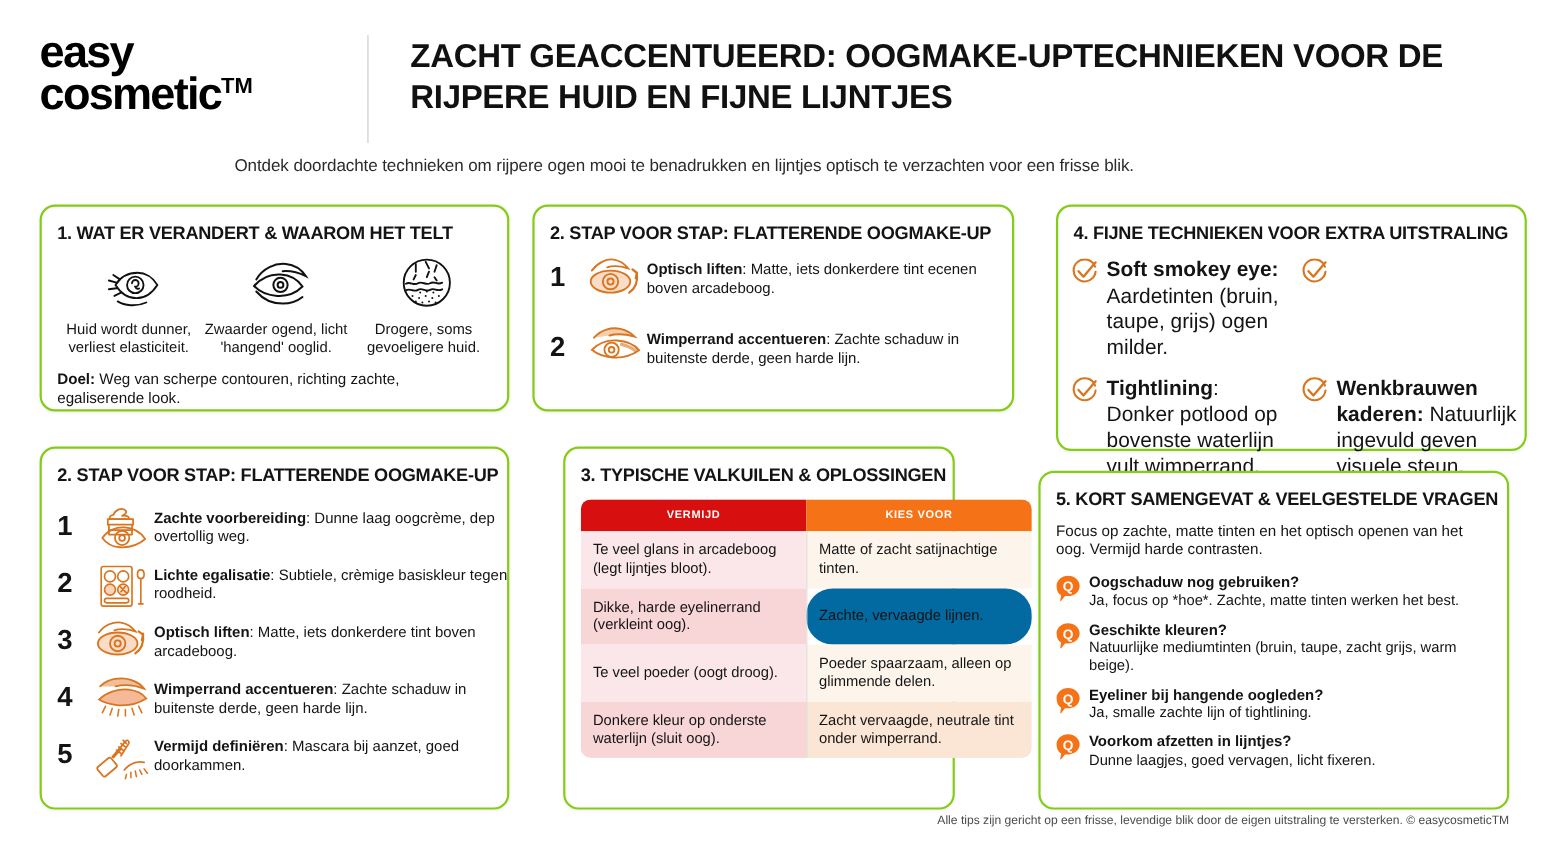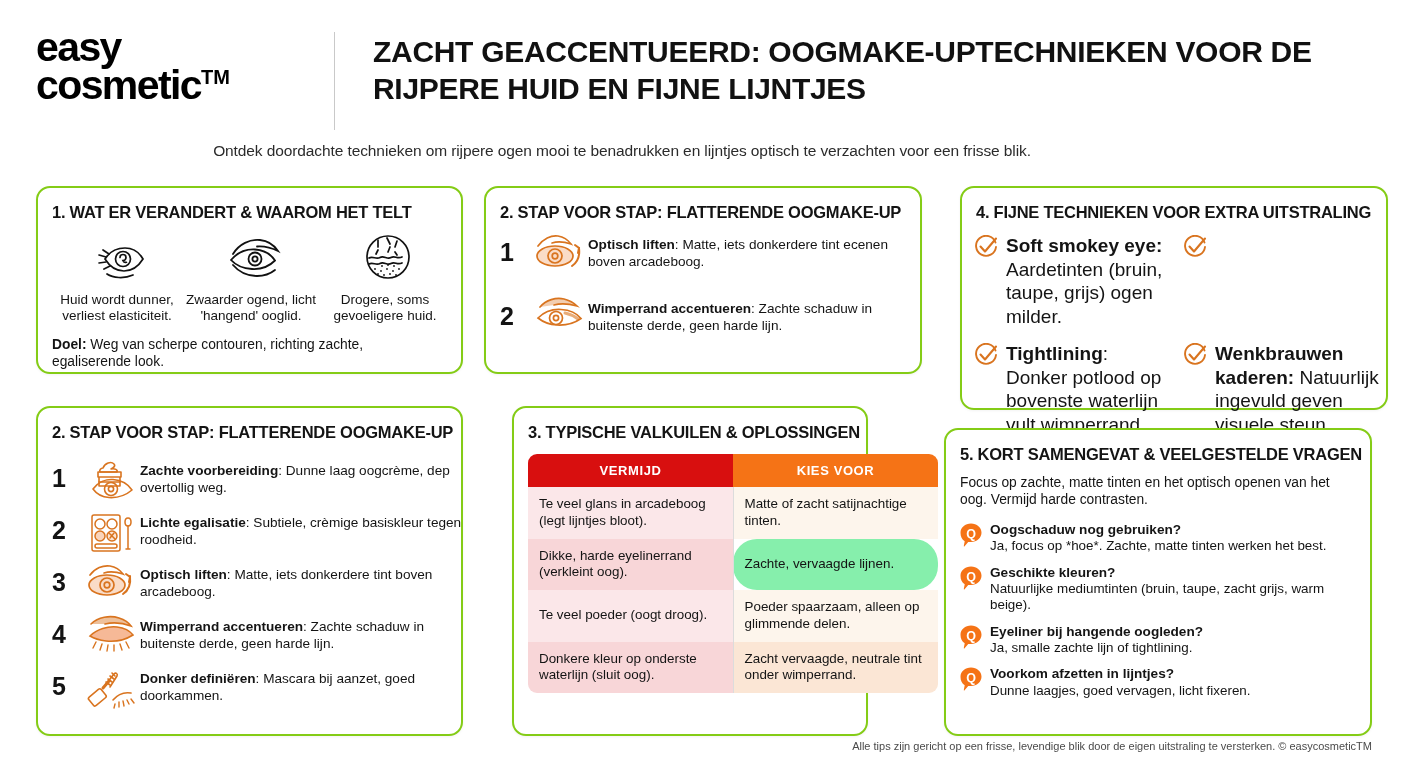"VERMIJD" .tbl th { font-size: 13px -> 10px }
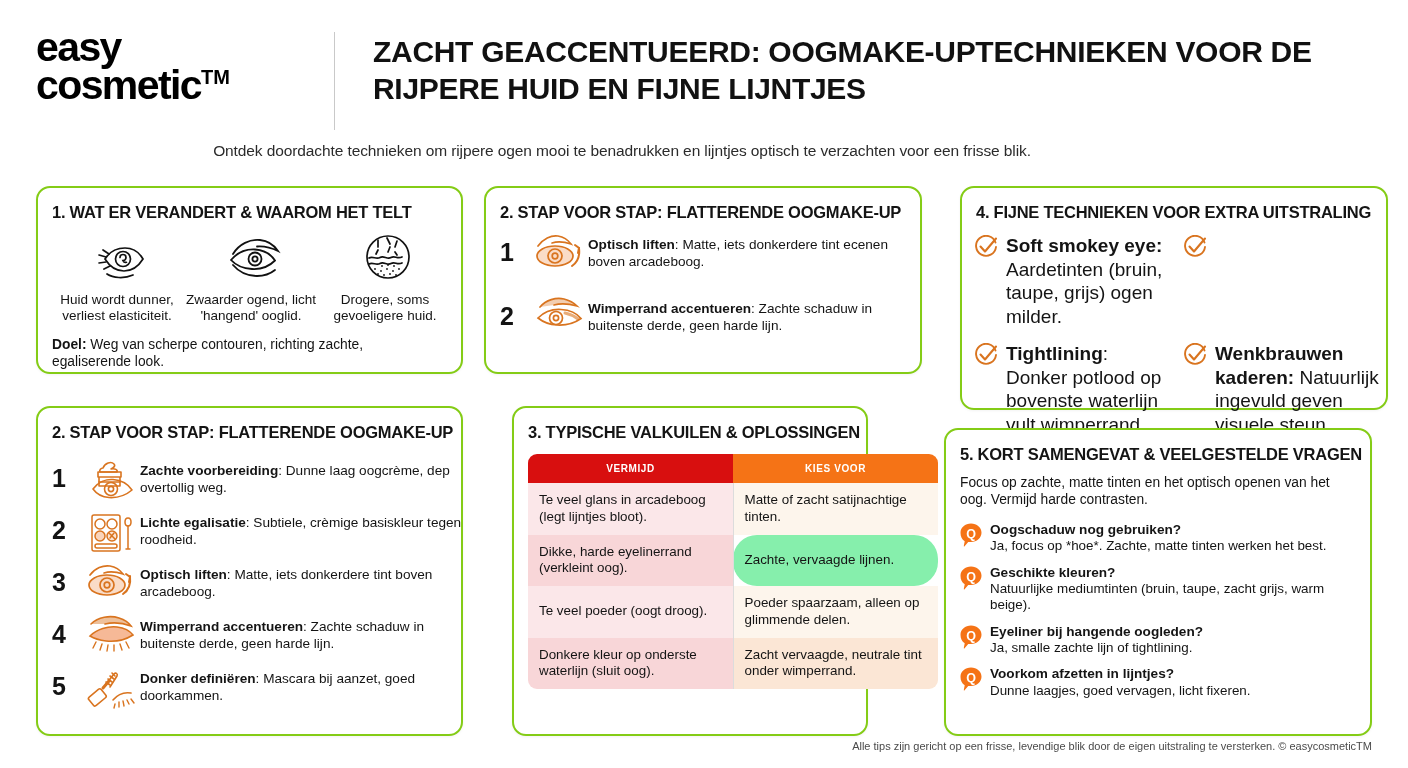"Zachte, vervaagde lijnen." tr.r1 td.r { background: #86efac -> #0369a1 }
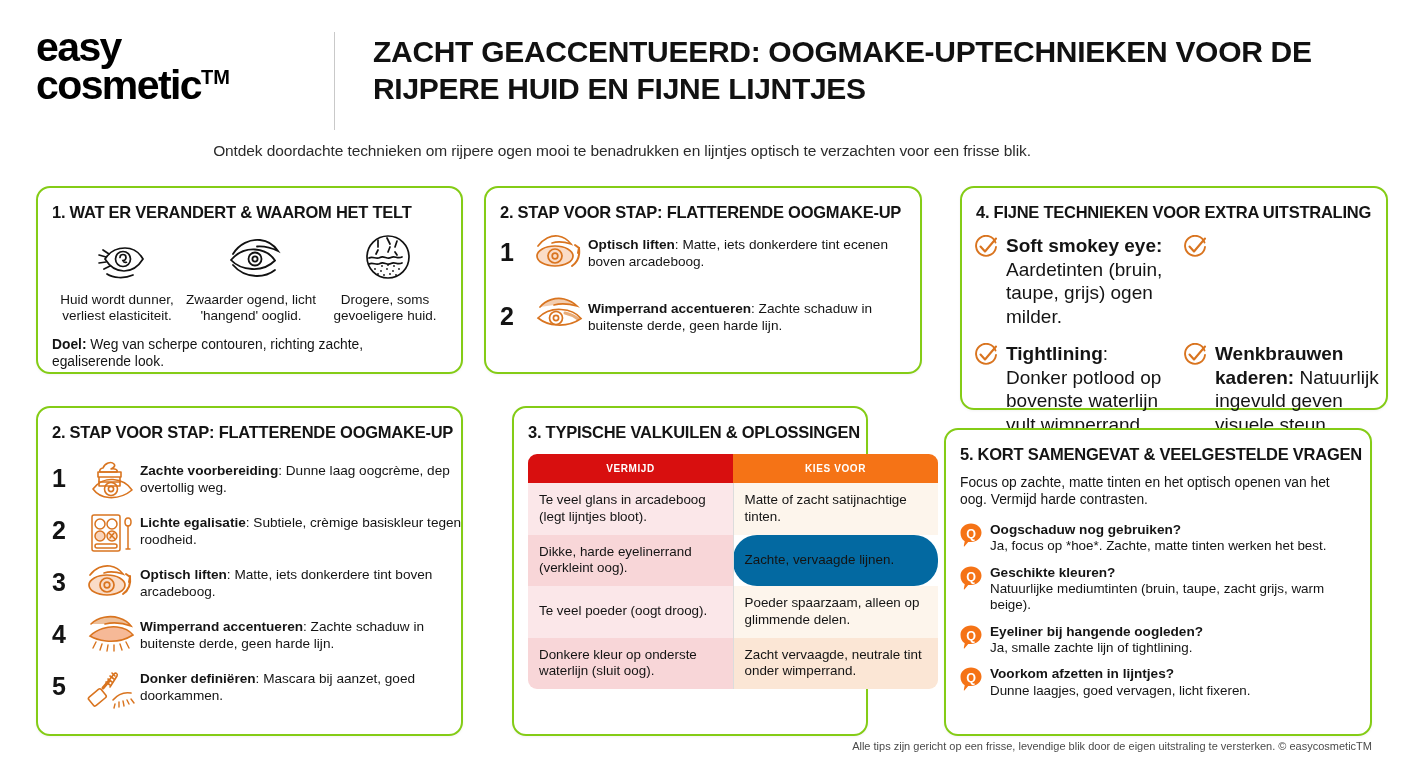"Donker definiëren" b { text: Donker -> Vermijd }
